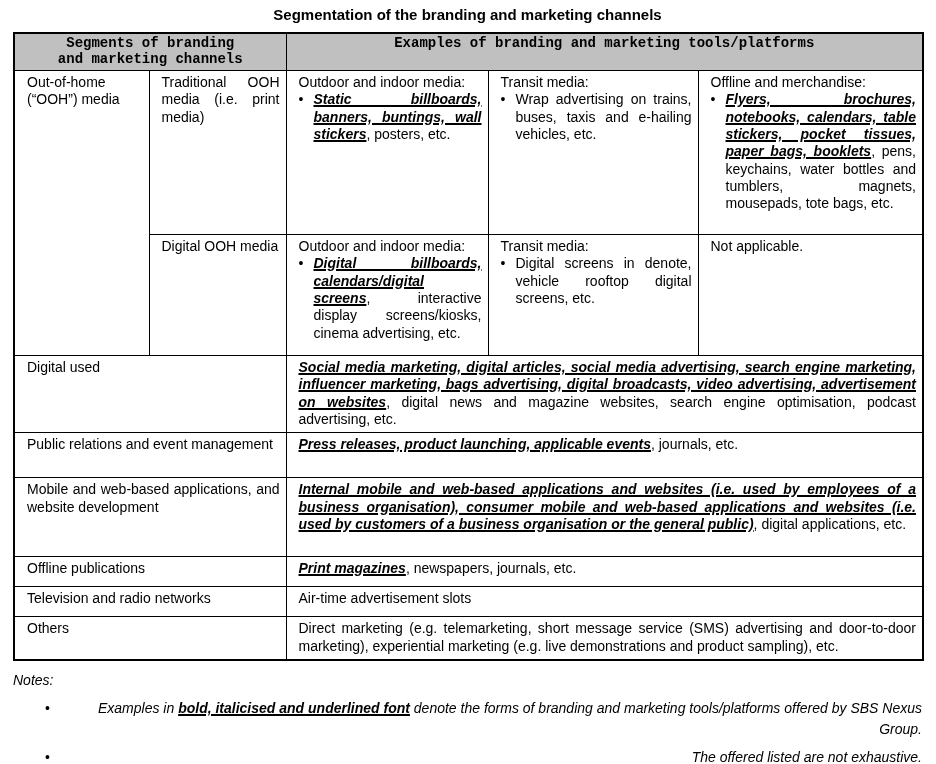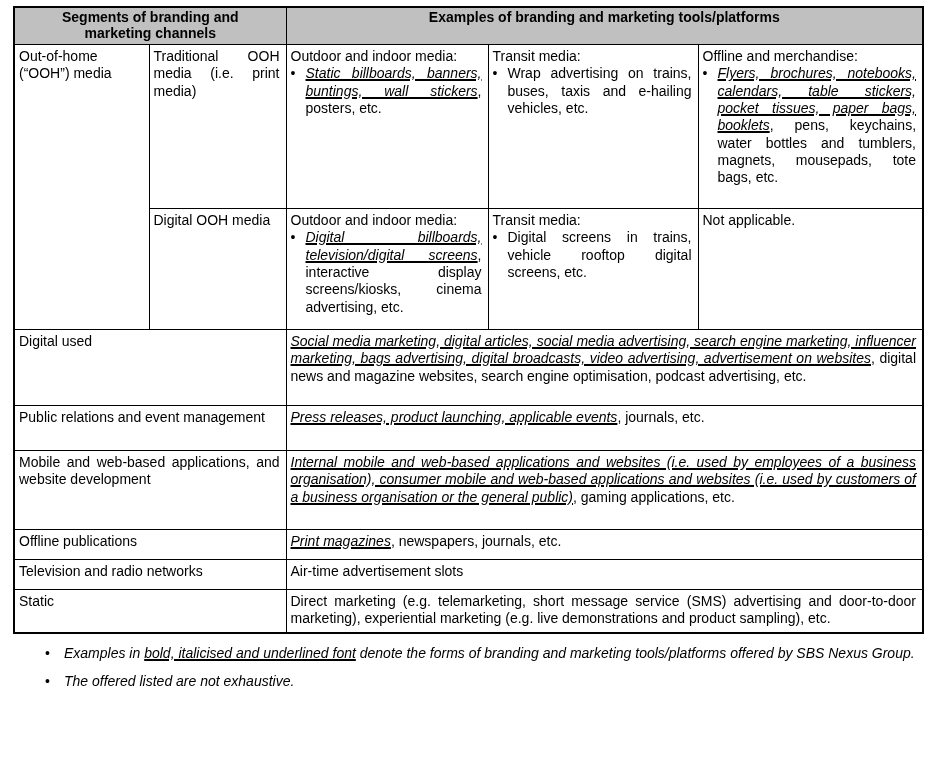"Segmentation of the branding and" div.title { html: none -> <div>Segmentation of the branding and marketing channels</div> }
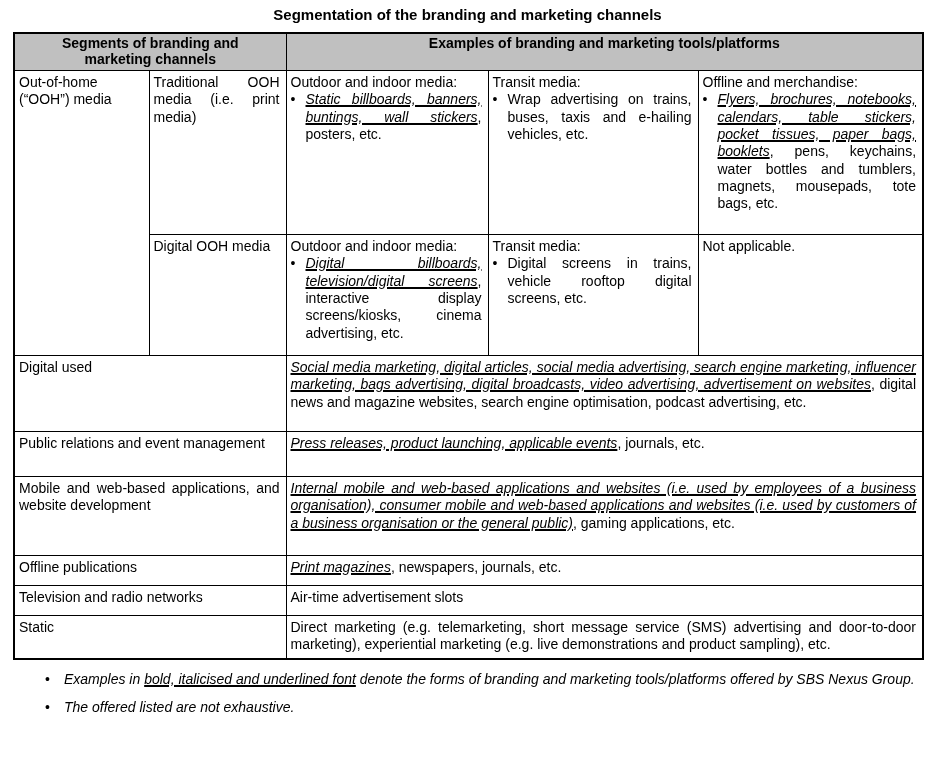"Segments of branding and marketing" table.seg th { font-family: none -> Liberation Mono, monospace }
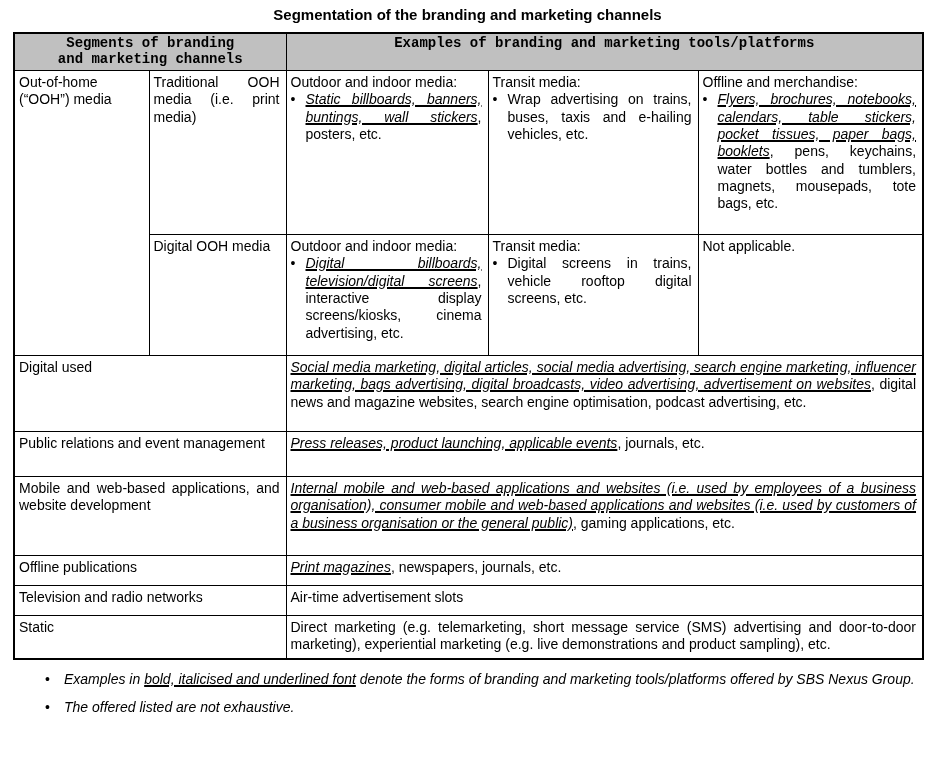"Out-of-home (“OOH”) media" table.seg td, table.seg th { padding: 3px 6px 4px 4px -> 3px 6px 4px 12px }
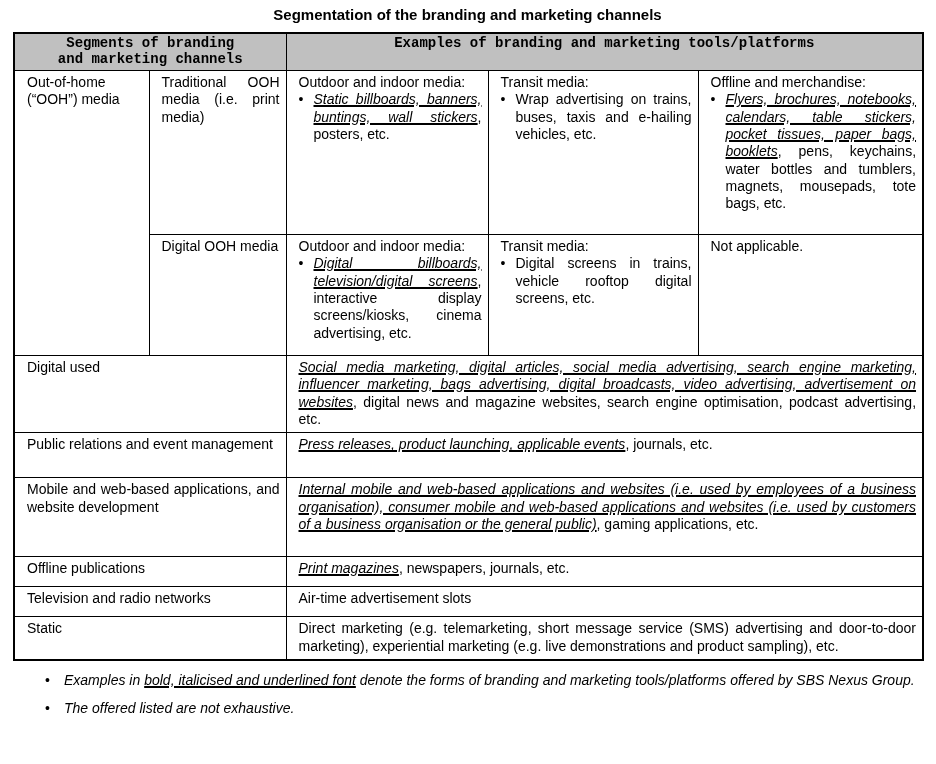"Static billboards, banners, buntings," .hl { font-weight: normal -> bold }
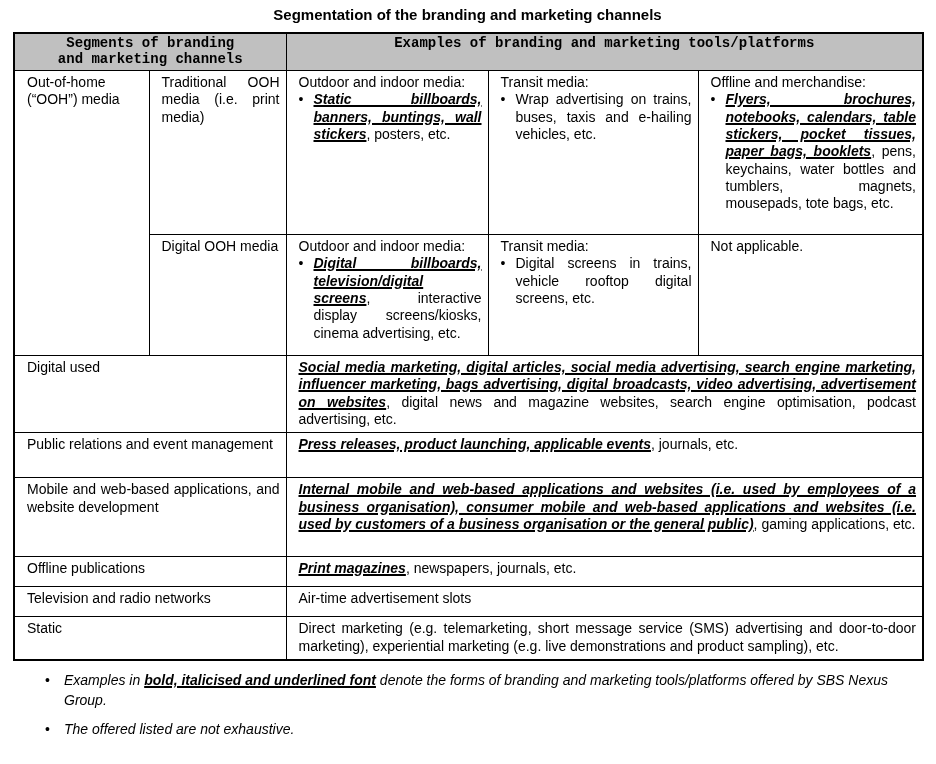"Digital billboards, television/digital" span.hl { text: television/digital -> calendars/digital }
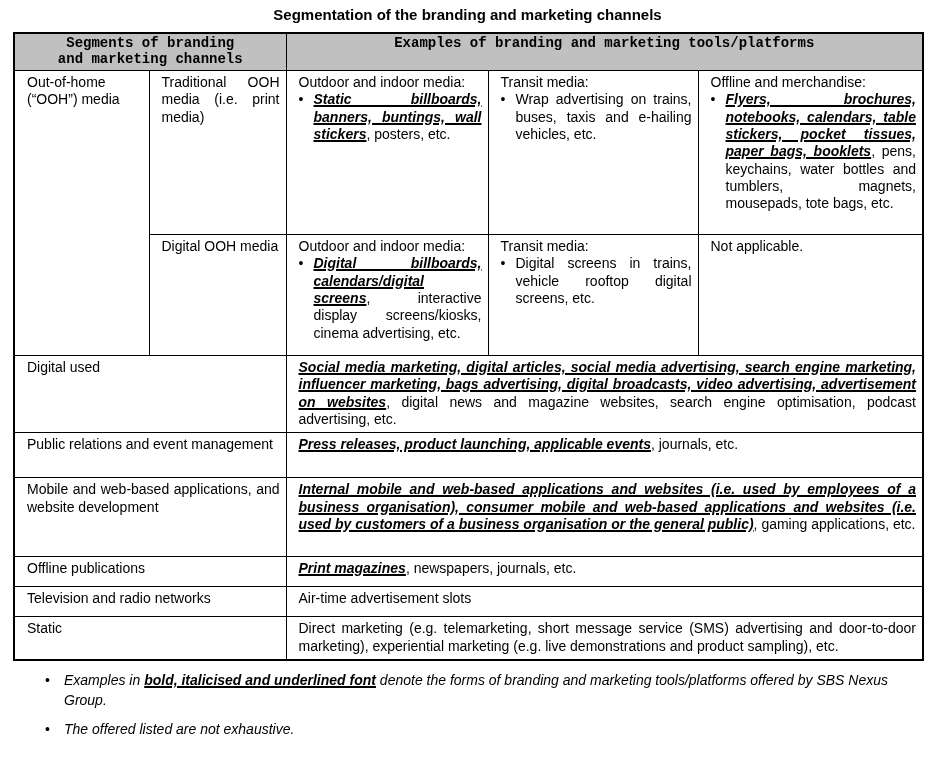"Digital screens in trains, vehicle" span { text: trains -> denote }
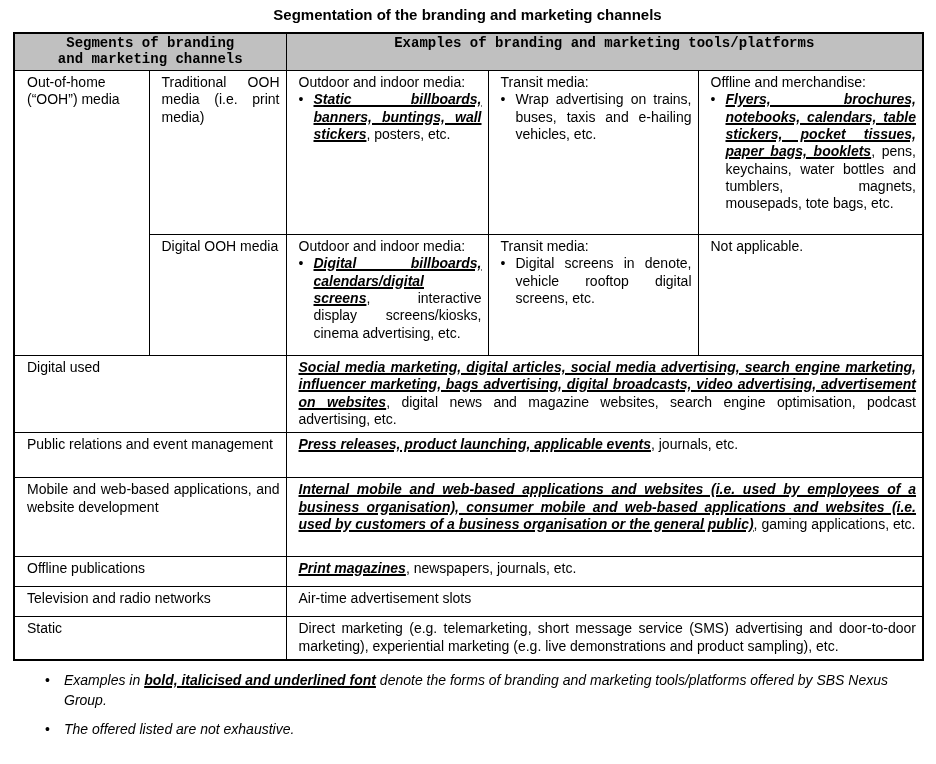", gaming applications, etc." span { text: gaming -> digital }
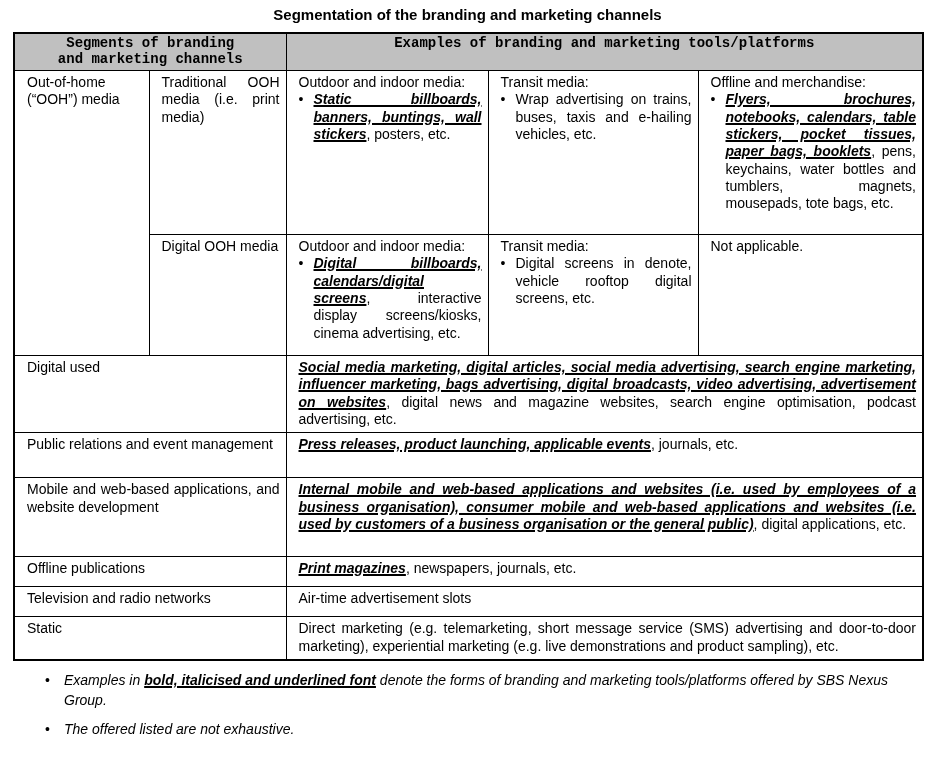"Static" div.justify { text: Static -> Others }
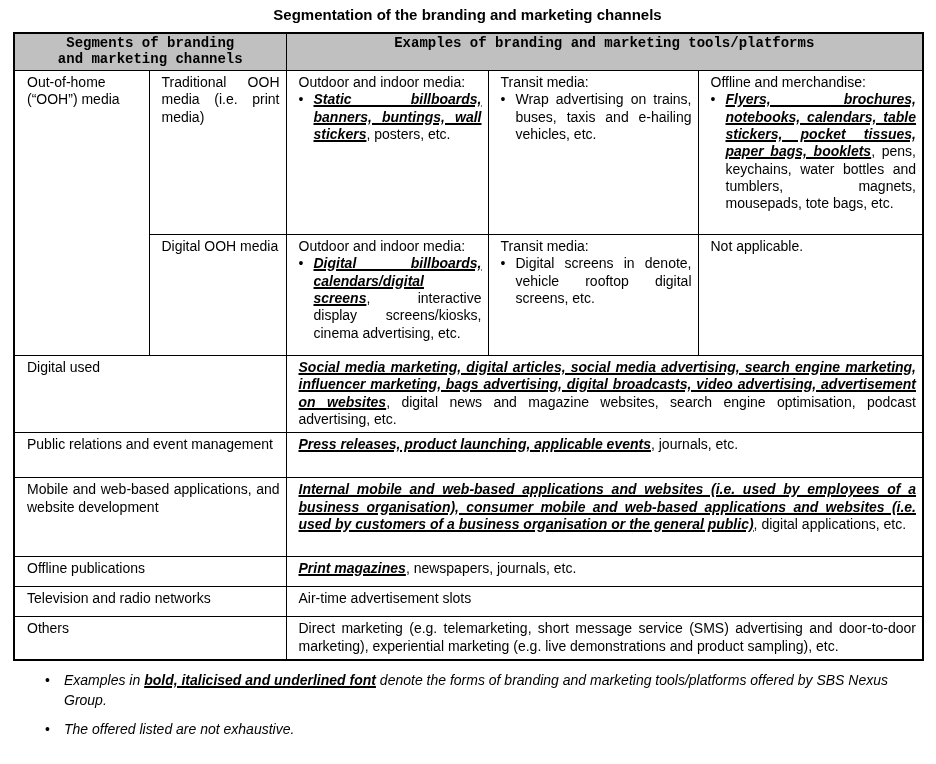"Notes:" div.notes-label { html: none -> <div>Notes:</div> }
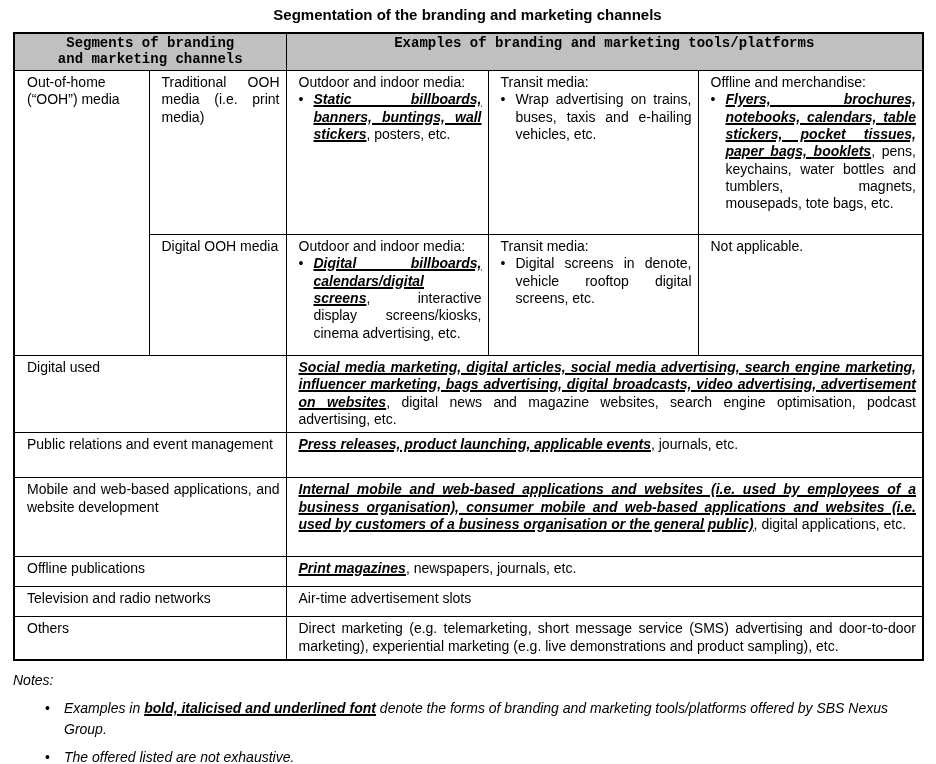"Examples in bold, italicised and" .note-item .btext { text-align: left -> right }
